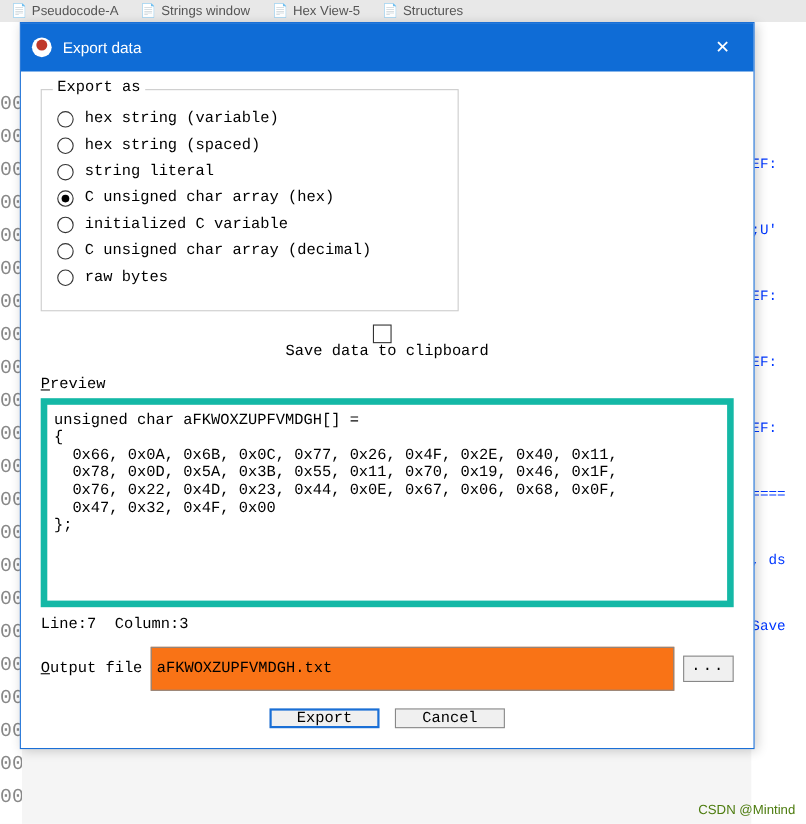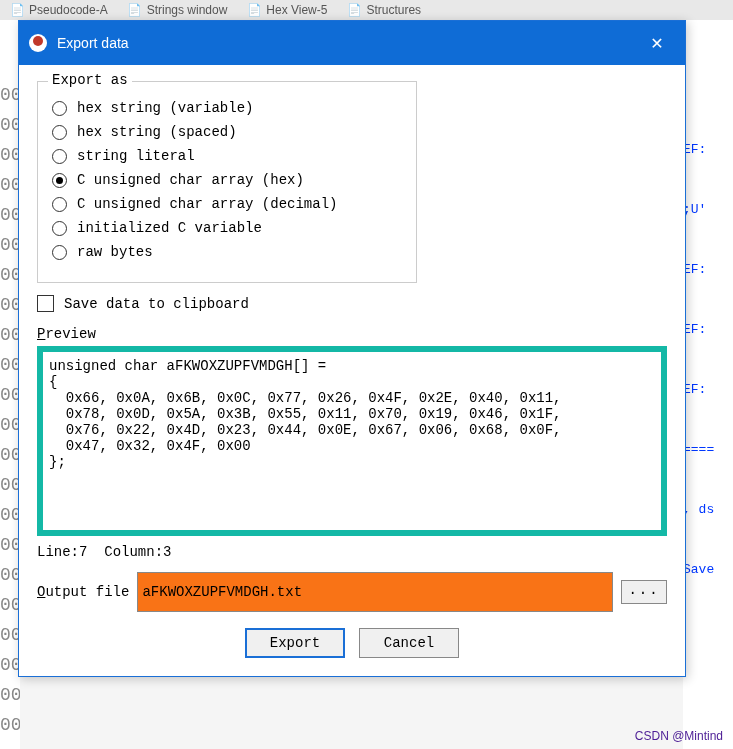"C unsigned char array (decimal)" div.radio-row { order: before "initialized C variable" -> after "initialized C variable" }
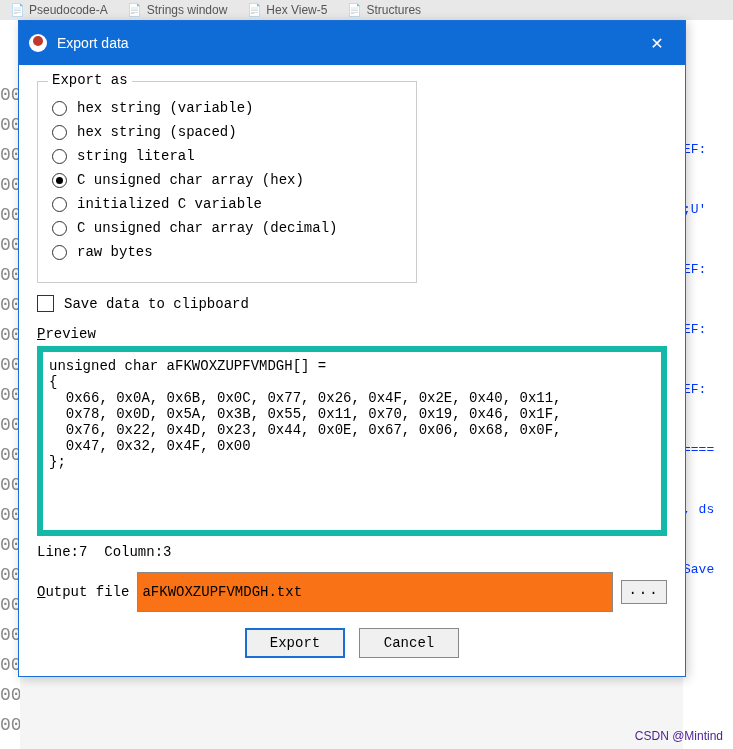"Save data to clipboard" .checkbox-row { flex-direction: none -> column }
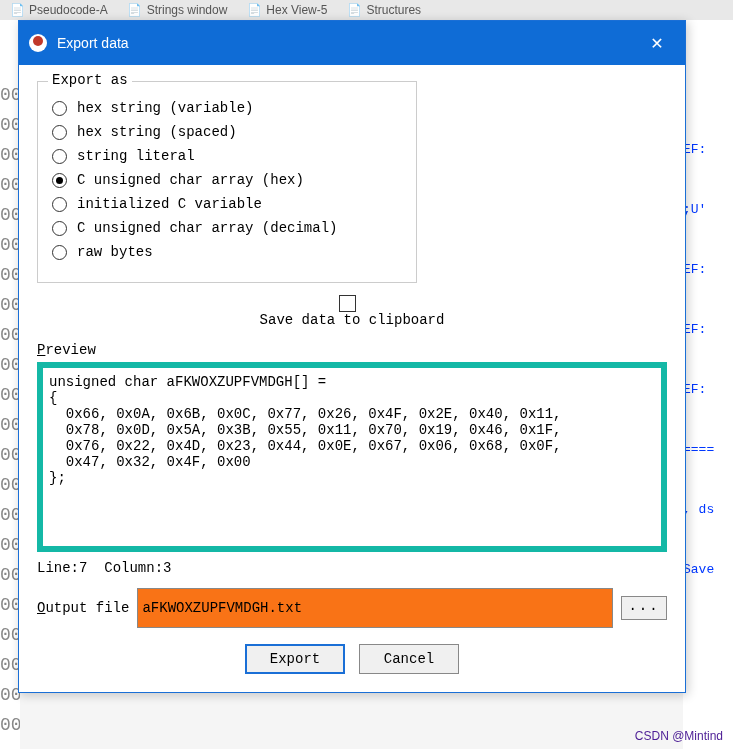"Export" .btn { height: 30px -> 18px }
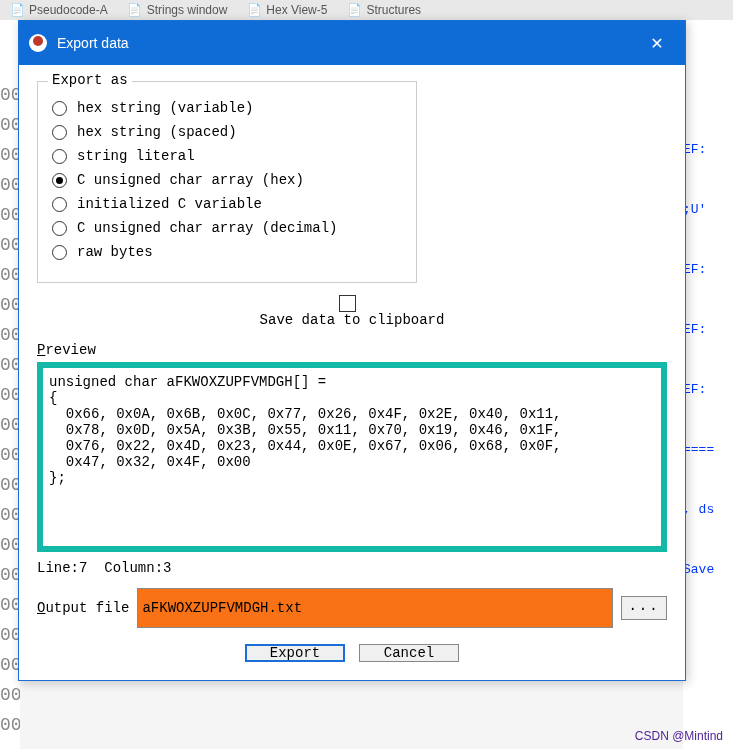"CSDN @Mintind" .watermark { color: #4c1d95 -> #4d7c0f }
